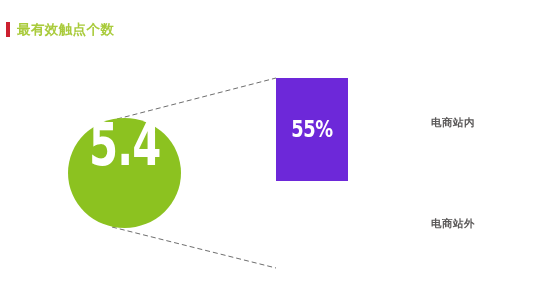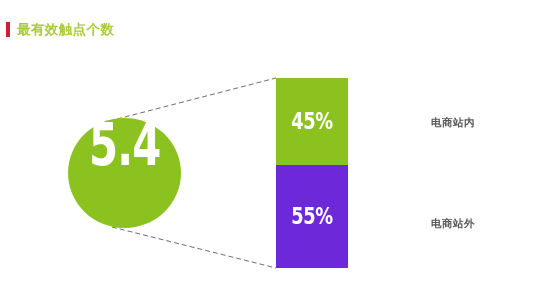"45%" div.stack-seg { html: <div> <span>45%</span> </div> -> none }
